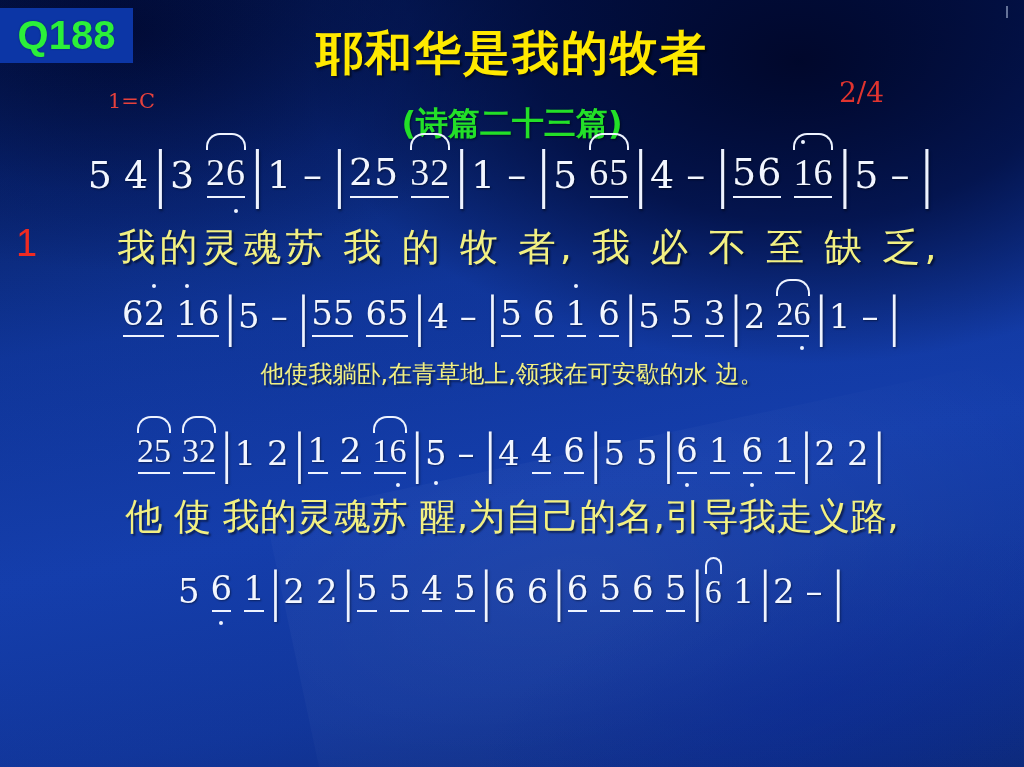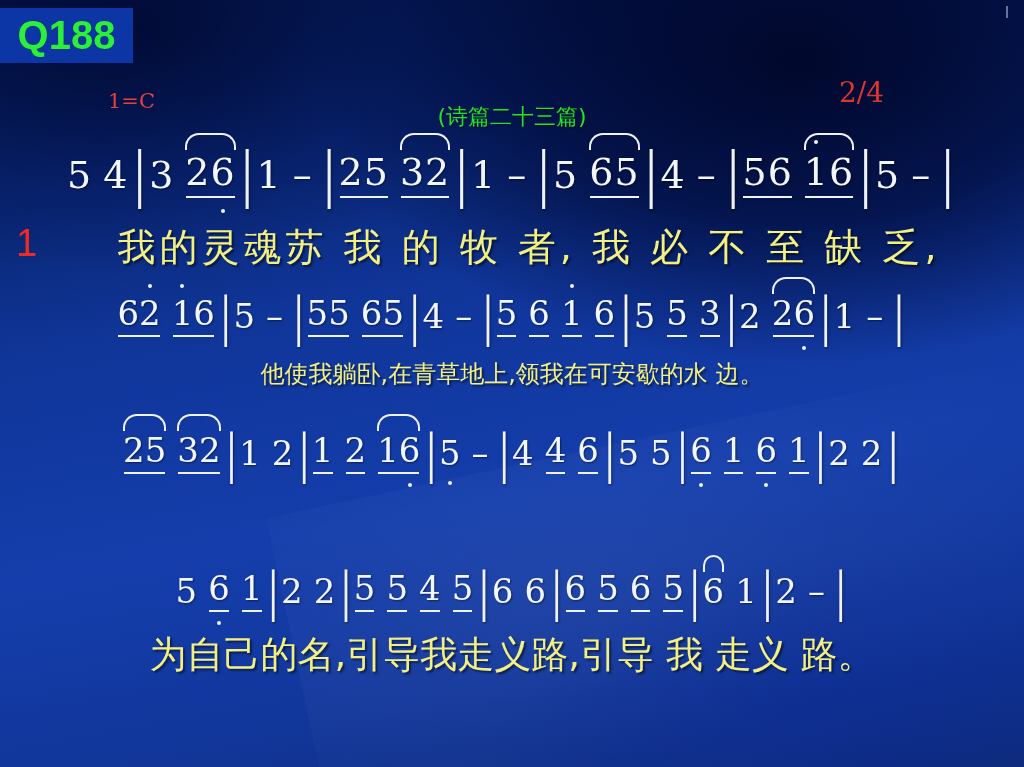"耶和华是我的牧者" div { html: none -> <div>耶和华是我的牧者</div> }
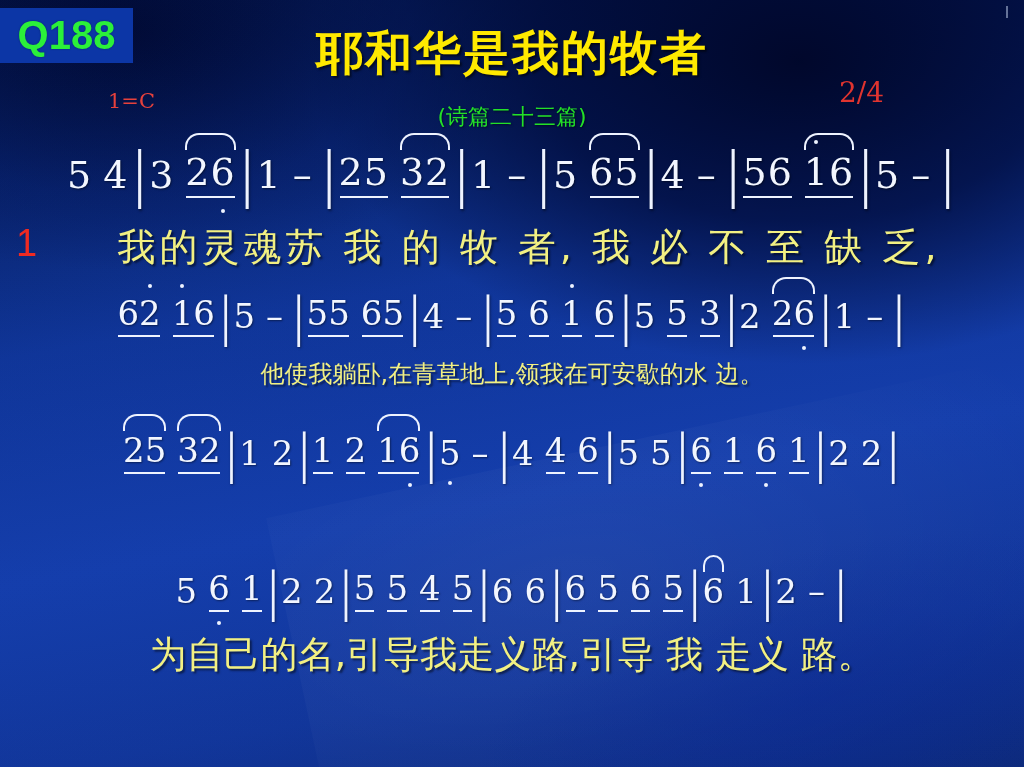"(诗篇二十三篇)" #subtitle { font-size: 22px -> 32px; font-weight: 400 -> 700 }
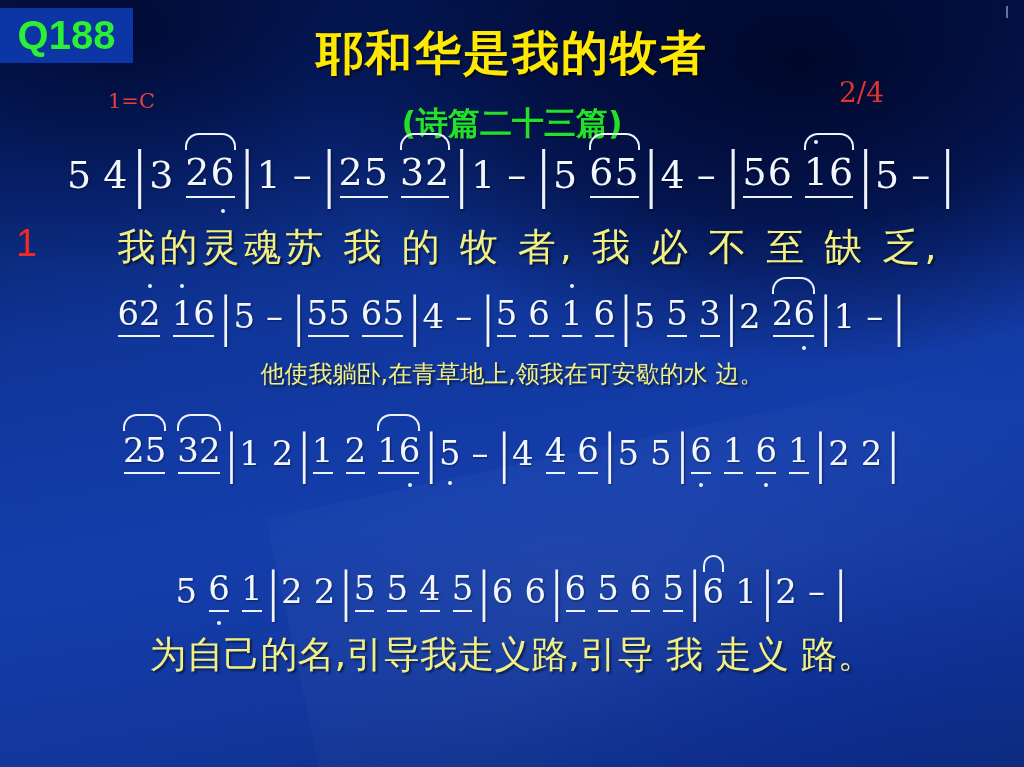"26" .slur { font-family: none -> Liberation Serif, serif }
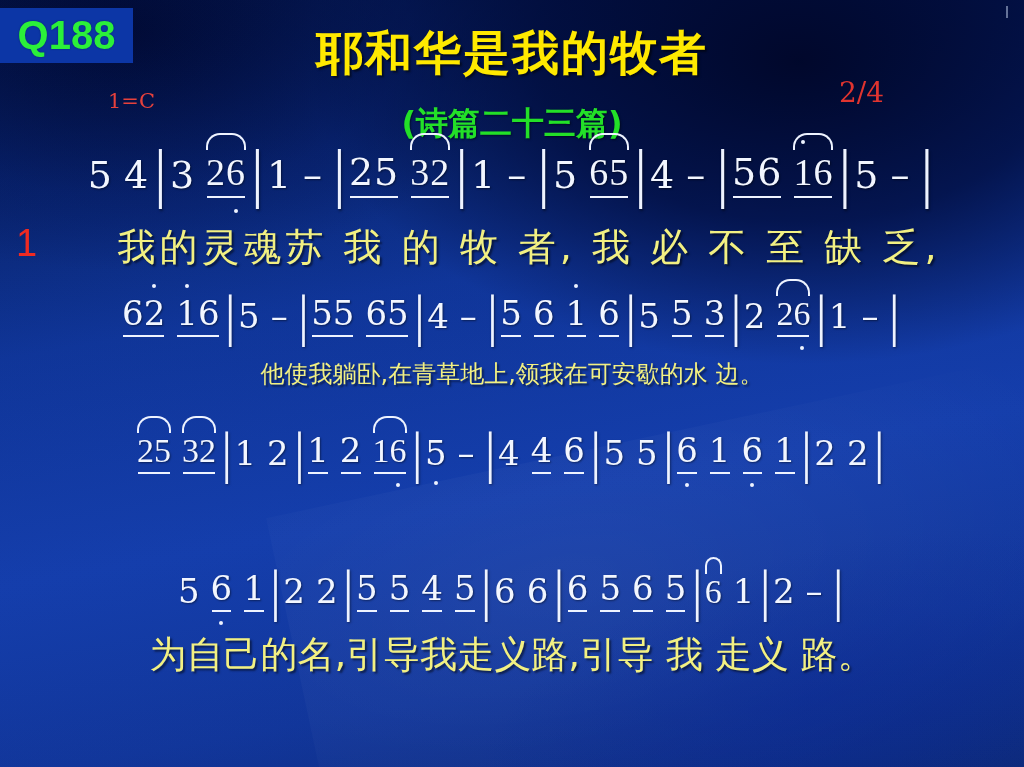"他 使 我的灵魂苏 醒,为自己的名,引导我走义路," div.lyric { html: none -> <div>他 使 我的灵魂苏 醒,为自己的名,引导我走义路,</div> }
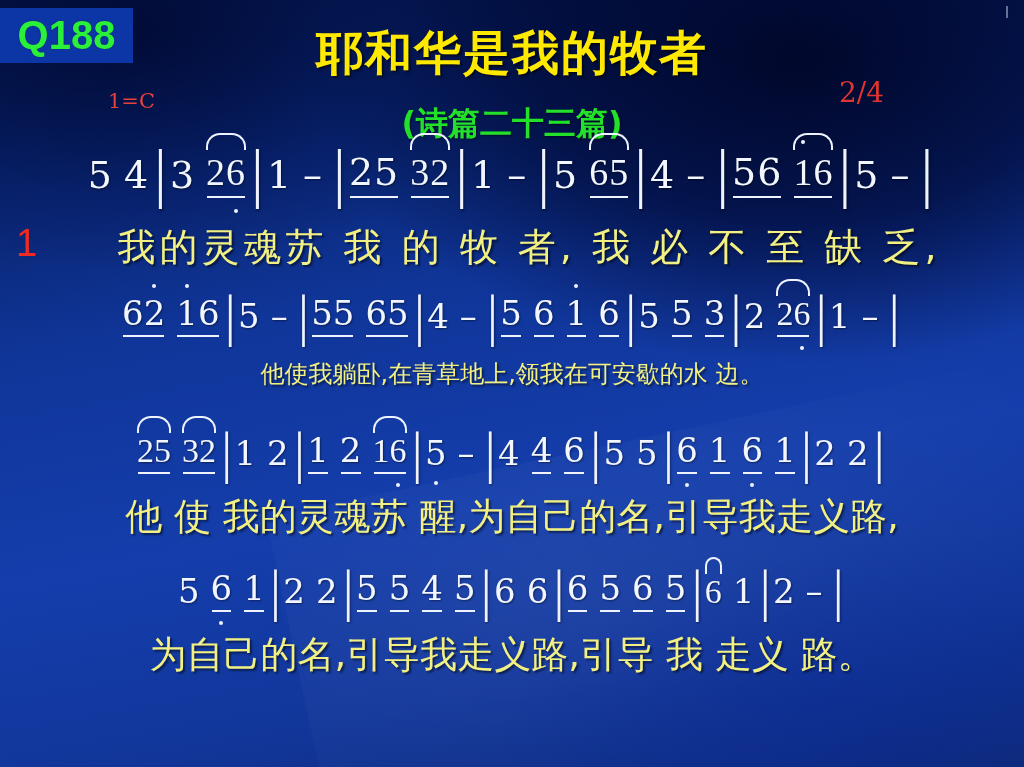"为自己的名,引导我走义路,引导 我 走义 路。" div.lyric { html: <div>为自己的名,引导我走义路,引导 我 走义 路。</div> -> none }
